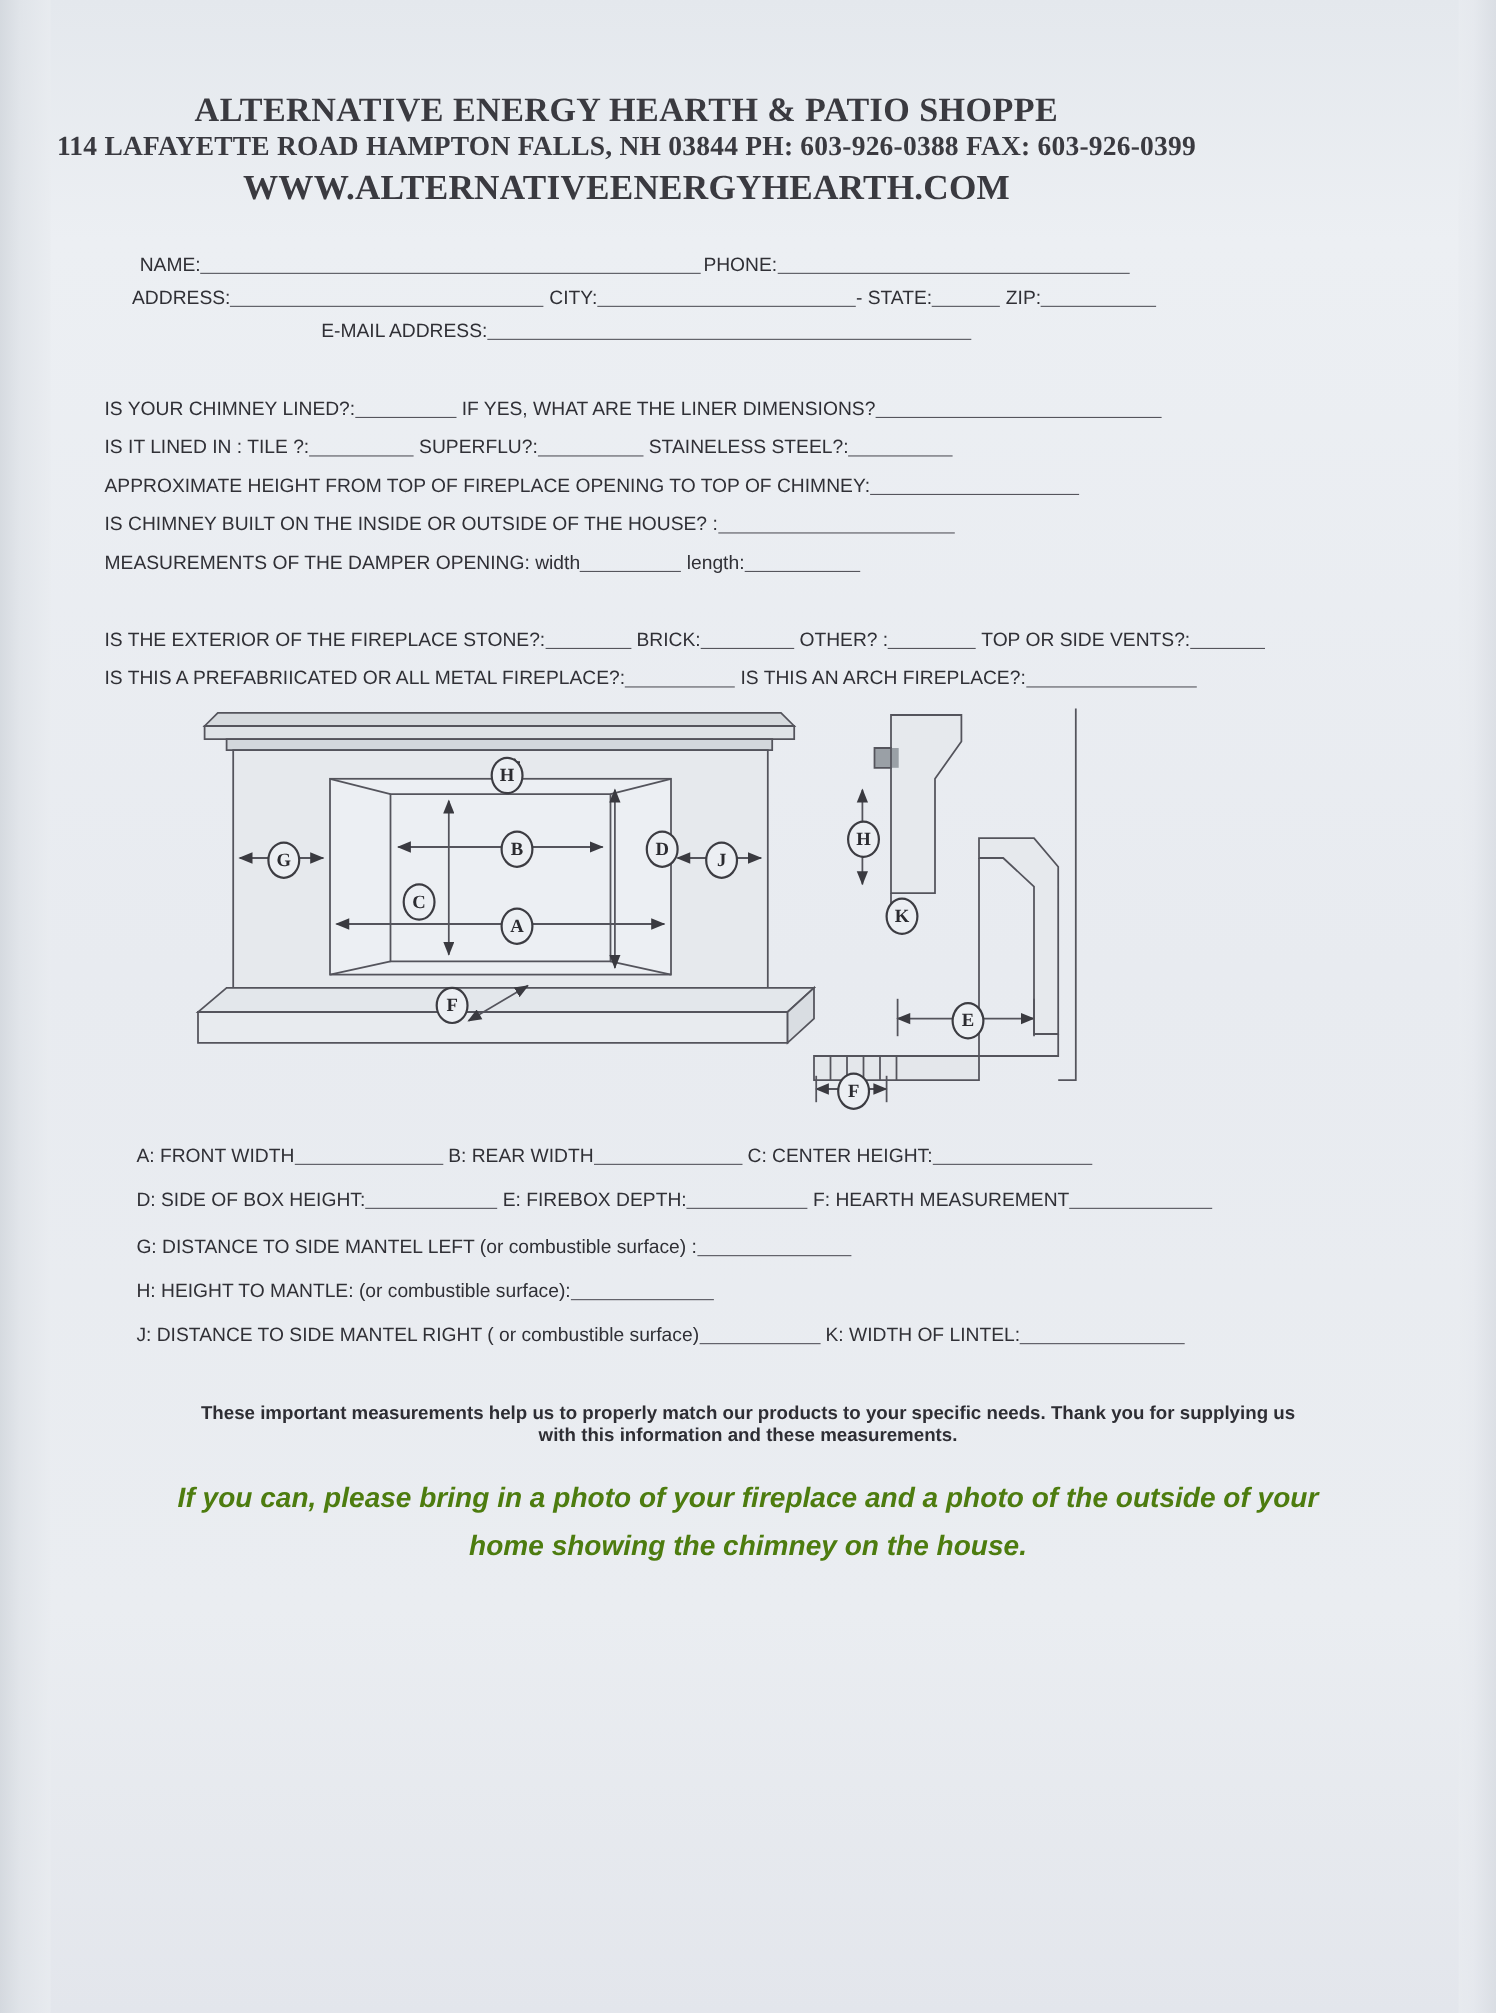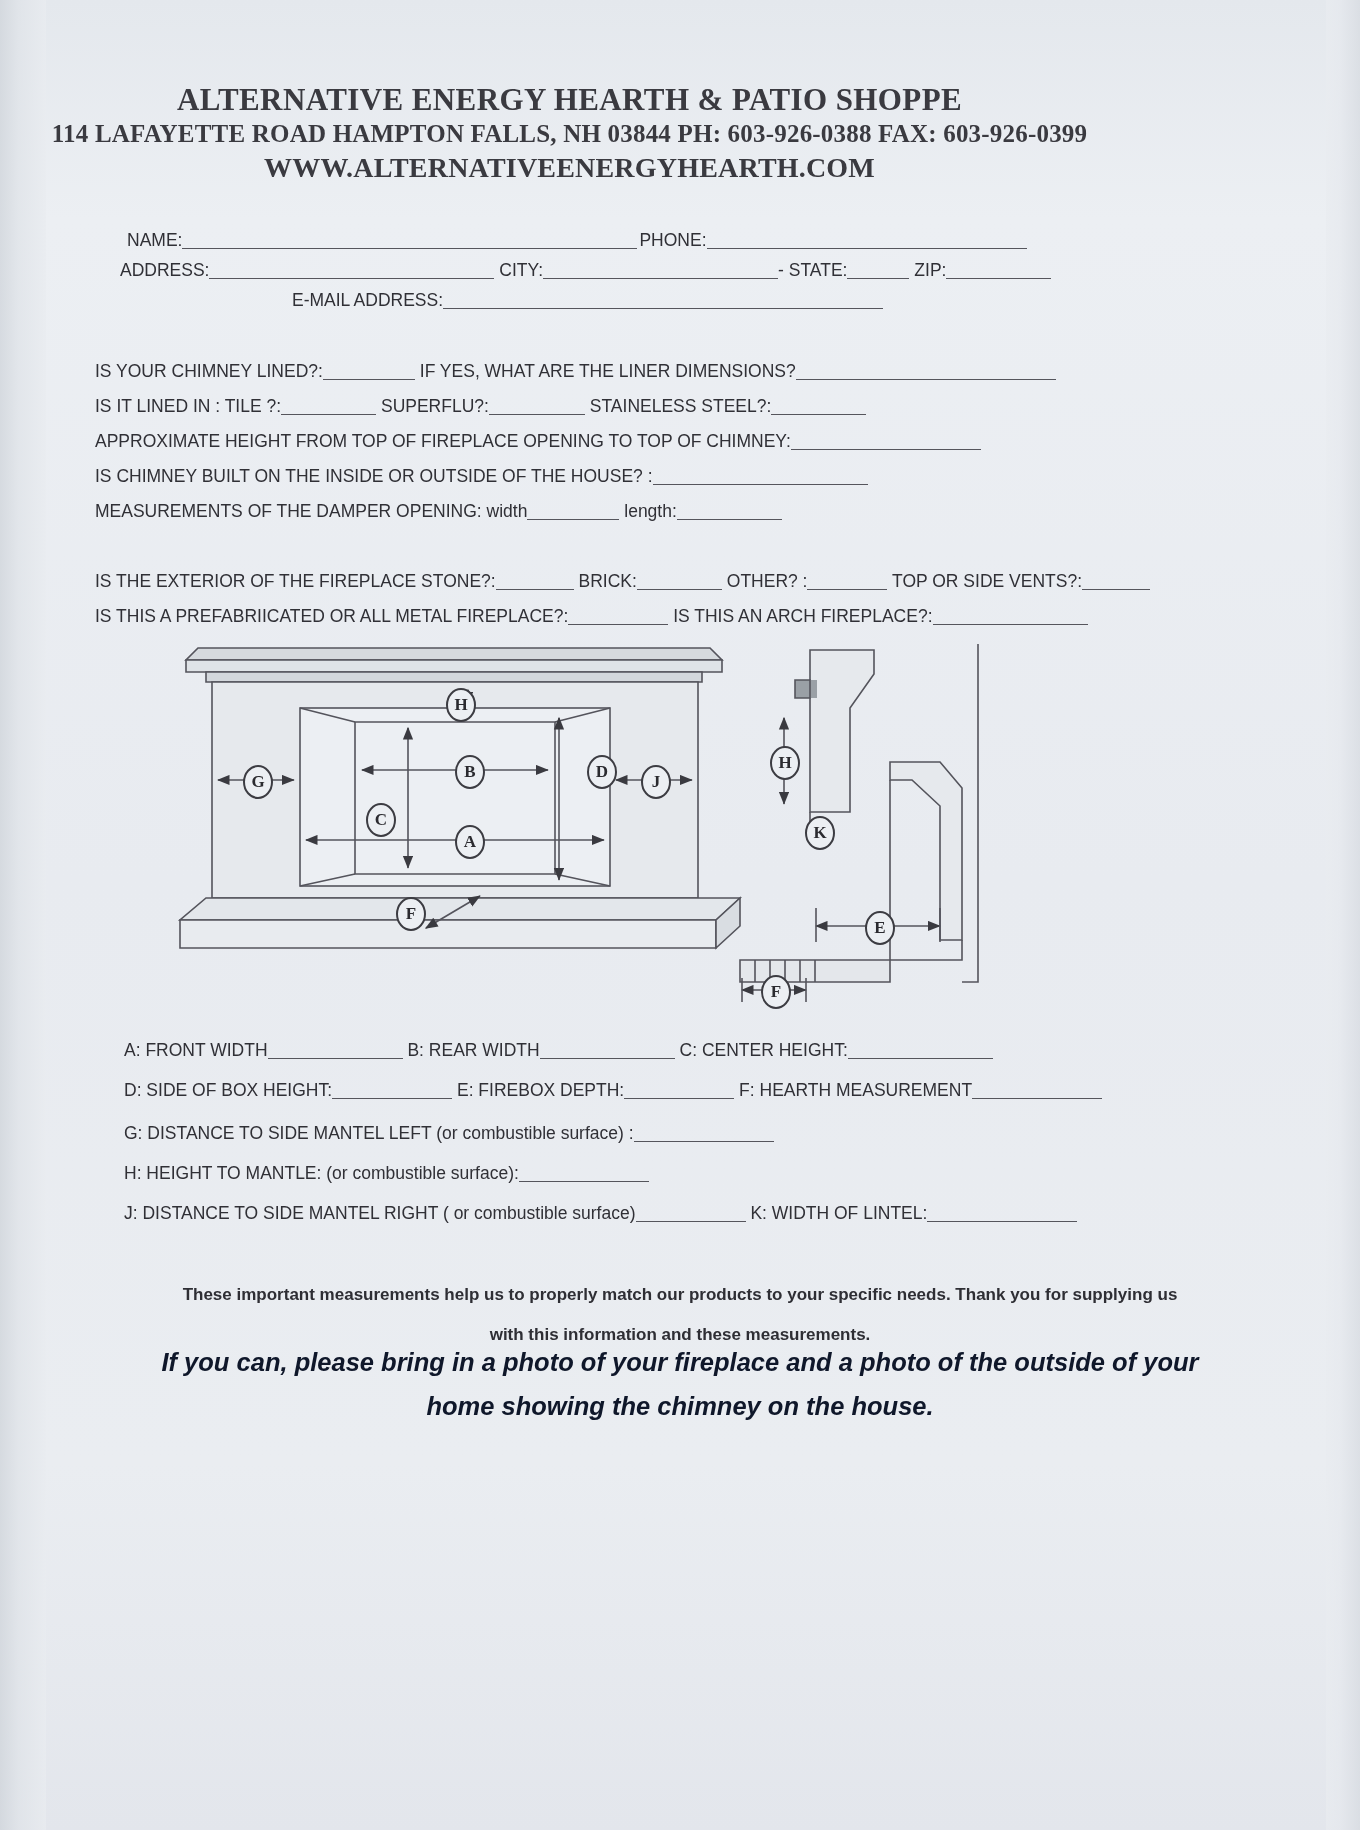"WWW.ALTERNATIVEENERGYHEARTH.COM" .hdr-3 { font-size: 28px -> 32px }
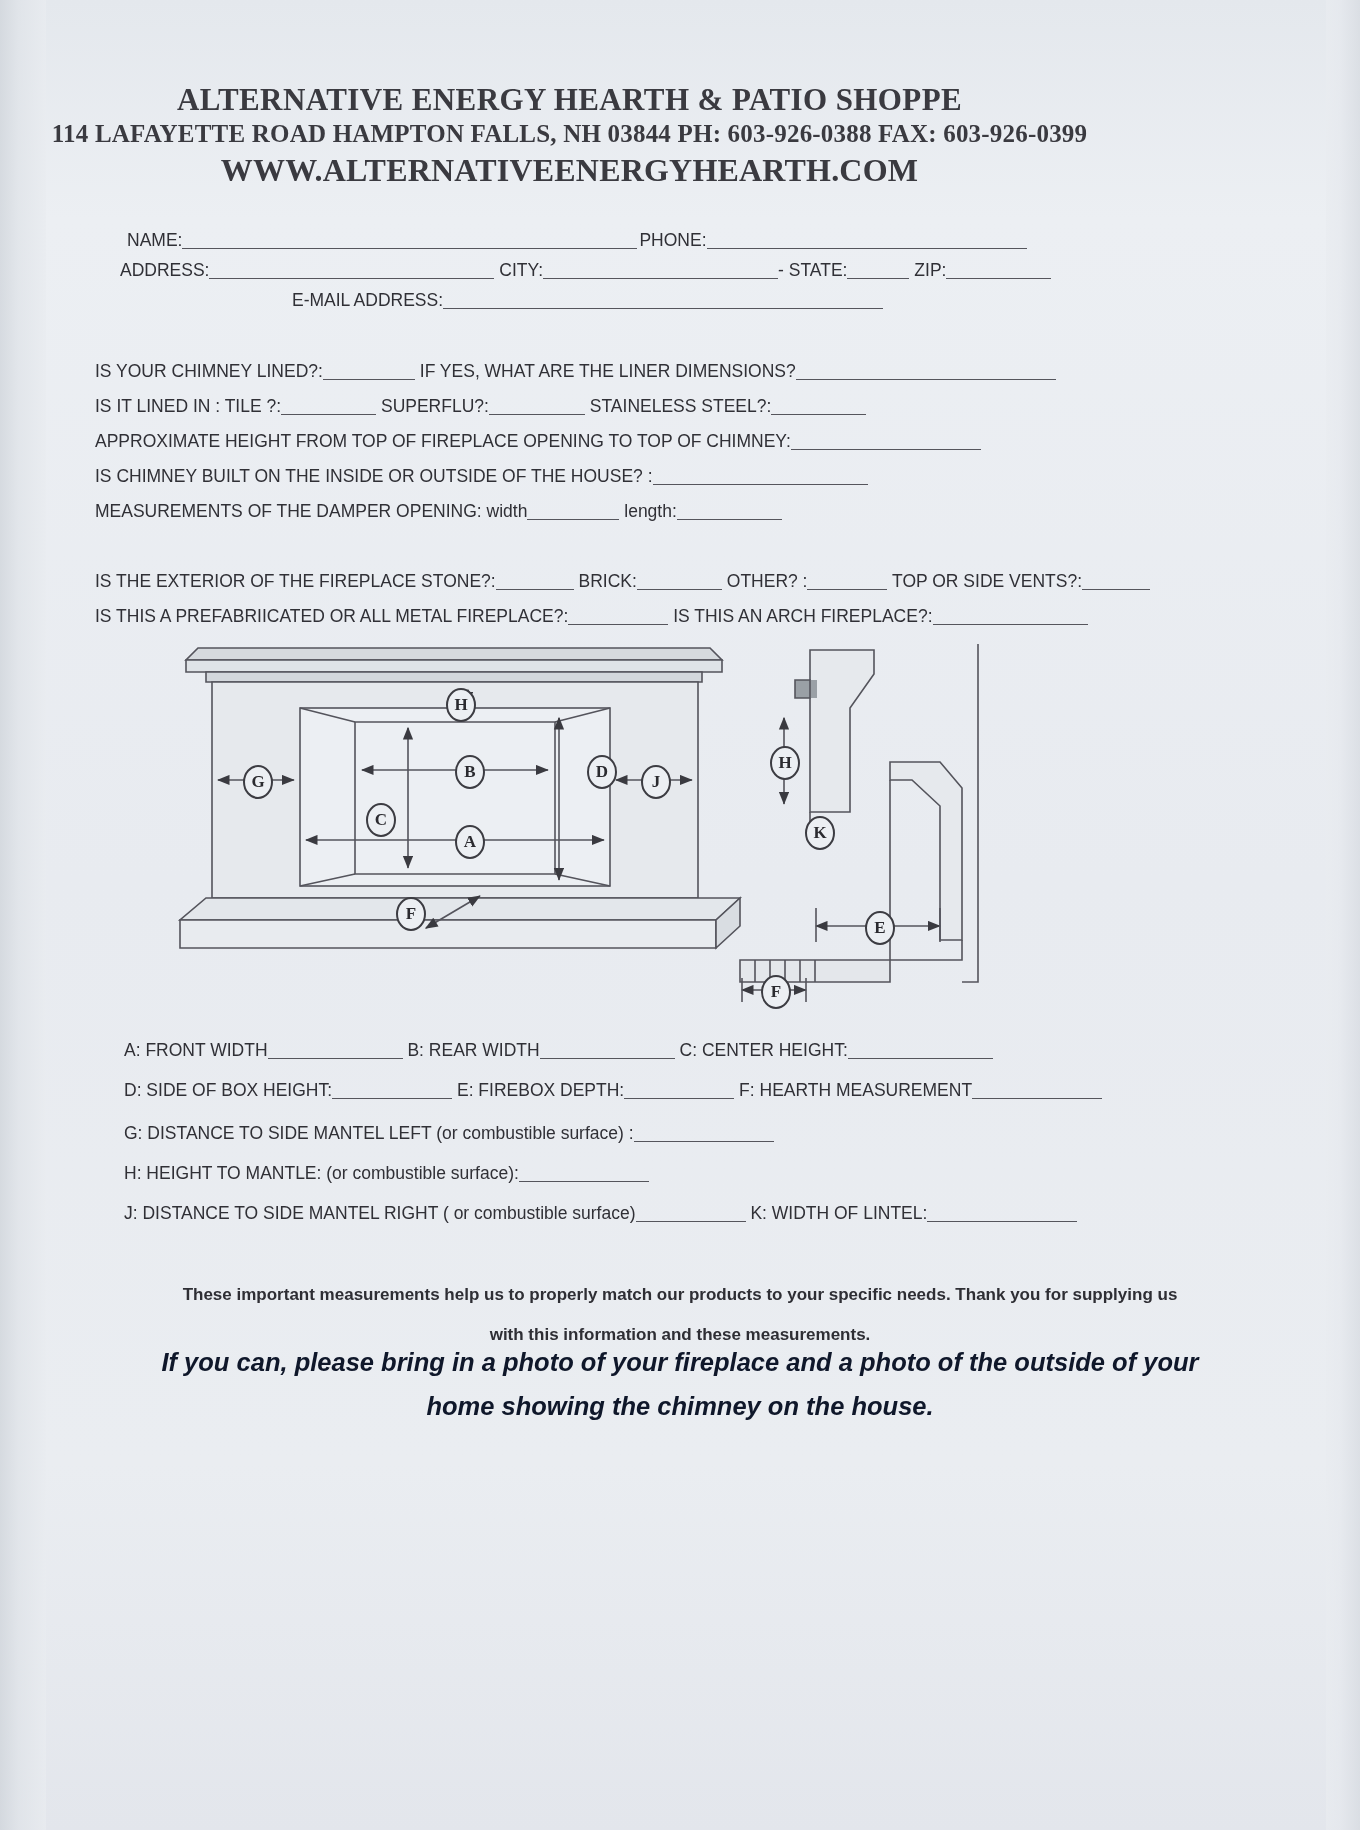"These important measurements help us" .close-p { line-height: 40px -> 20px }
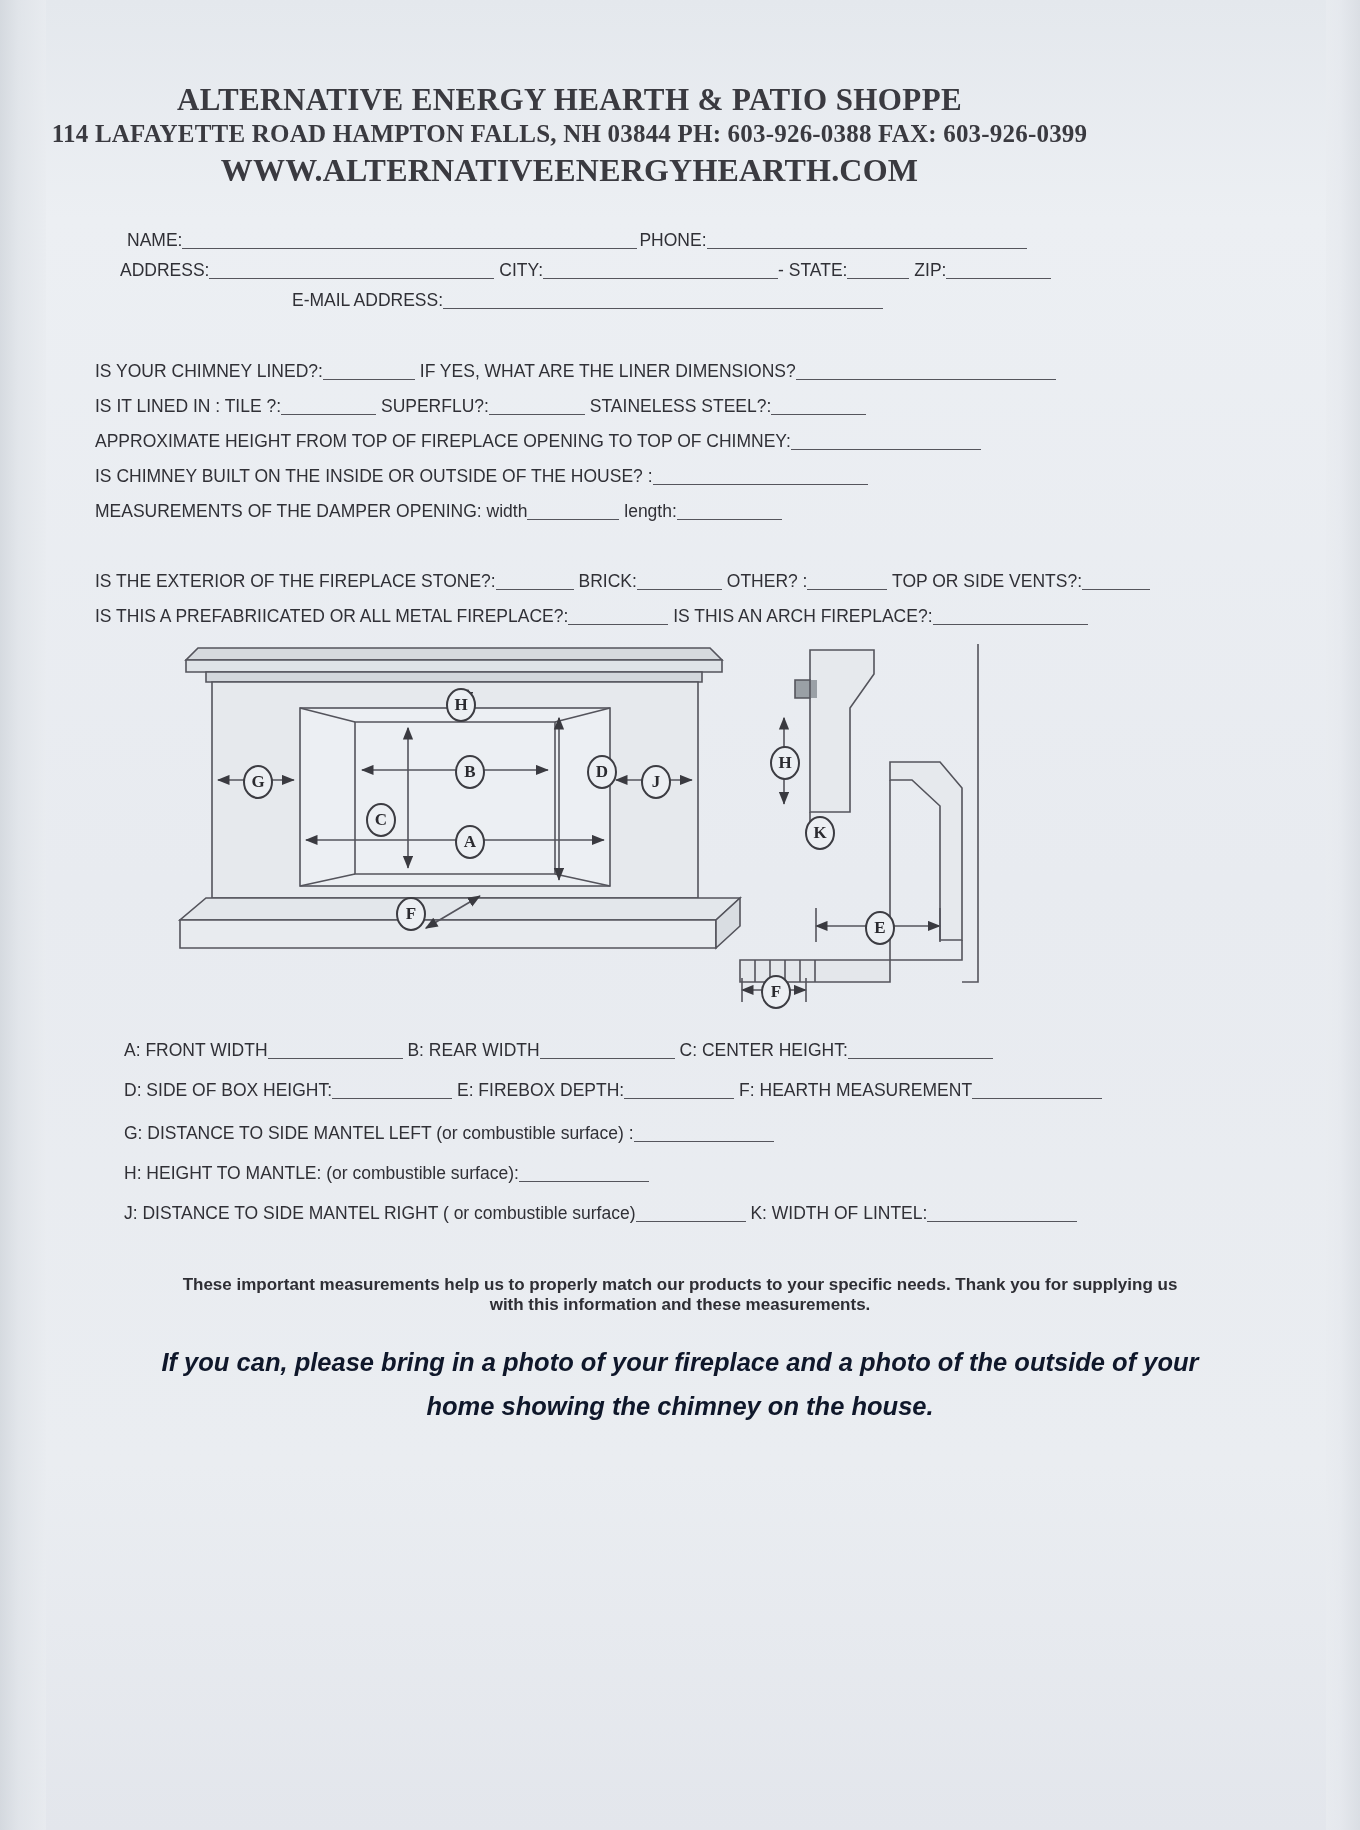"If you can, please bring" .close-big { color: #0f172a -> #4d7c0f }
